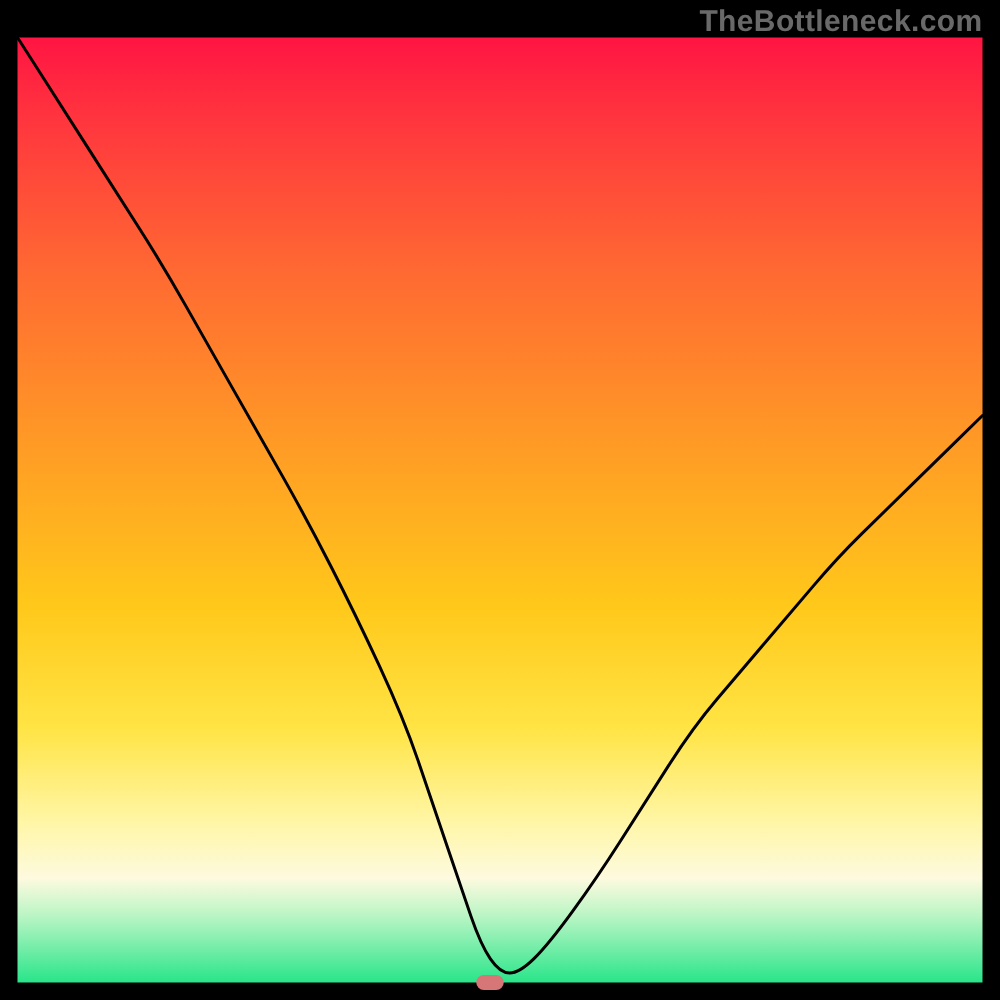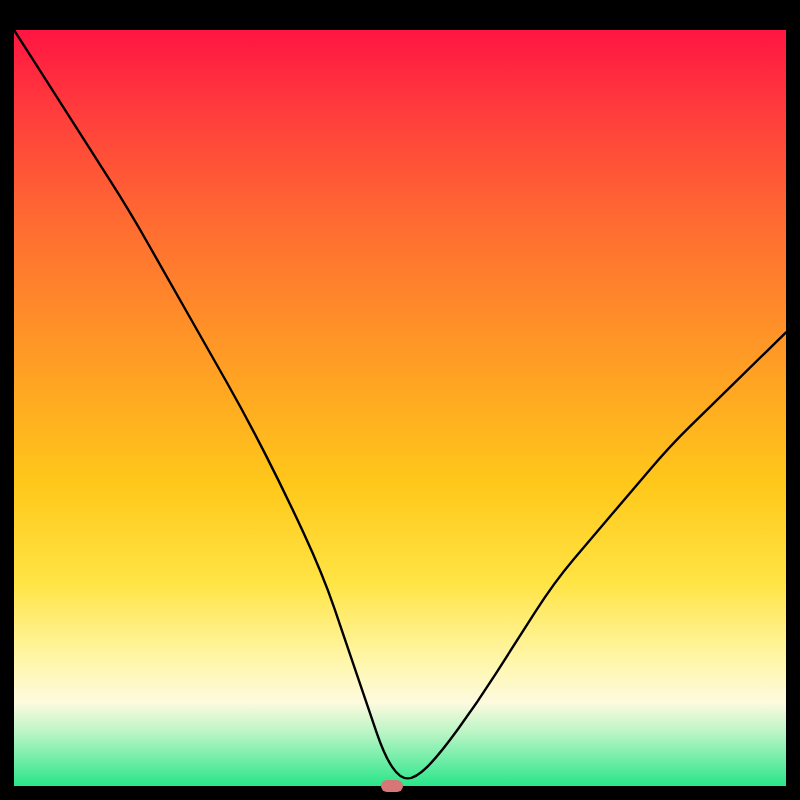"TheBottleneck.com" div.watermark { html: none -> <div>TheBottleneck.com</div> }
